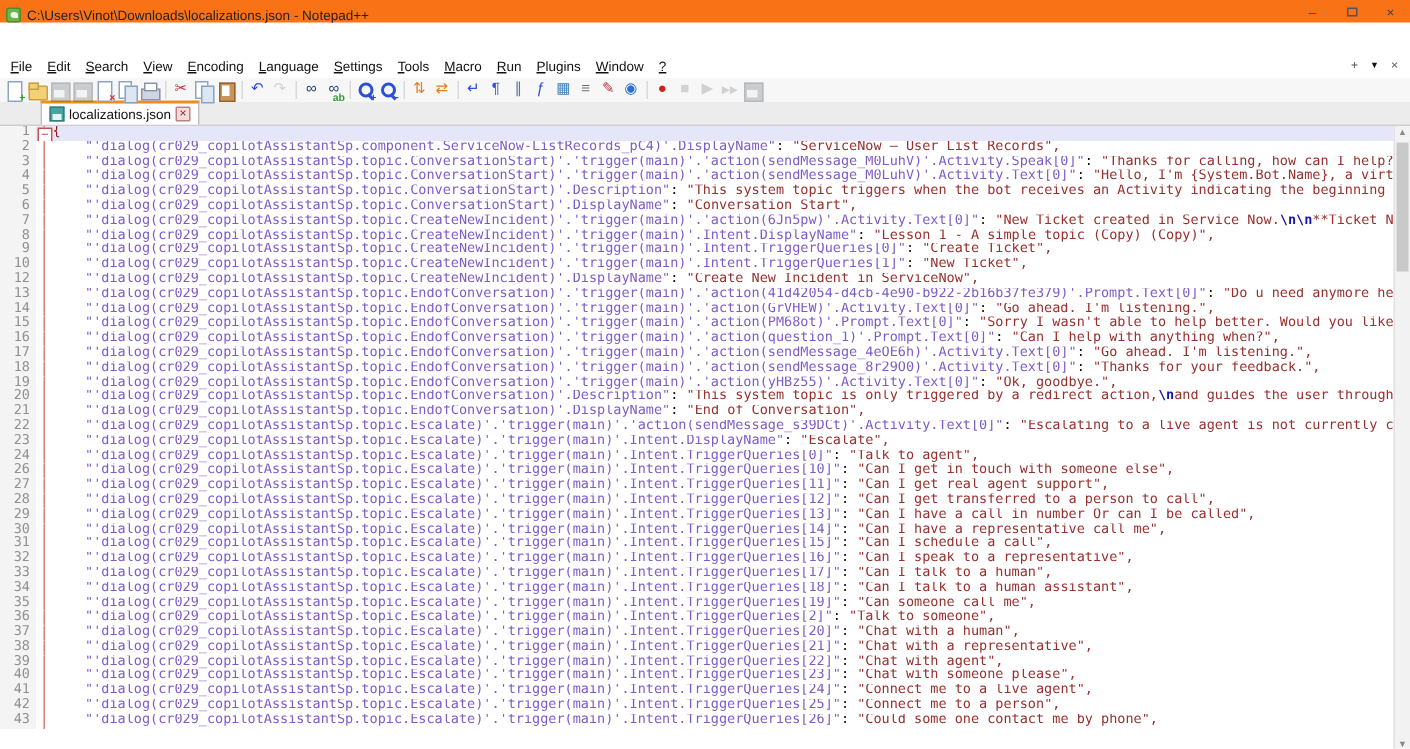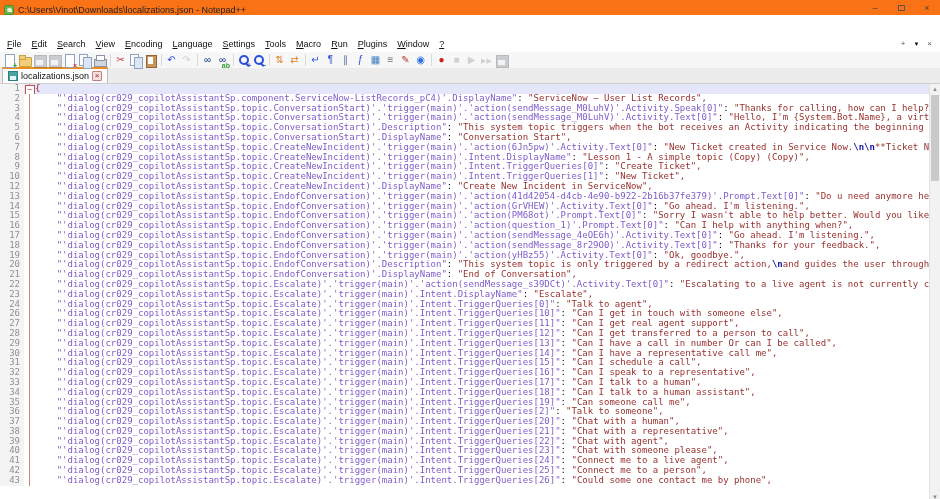"localizations.json" .tab { margin-left: none -> 25px }
